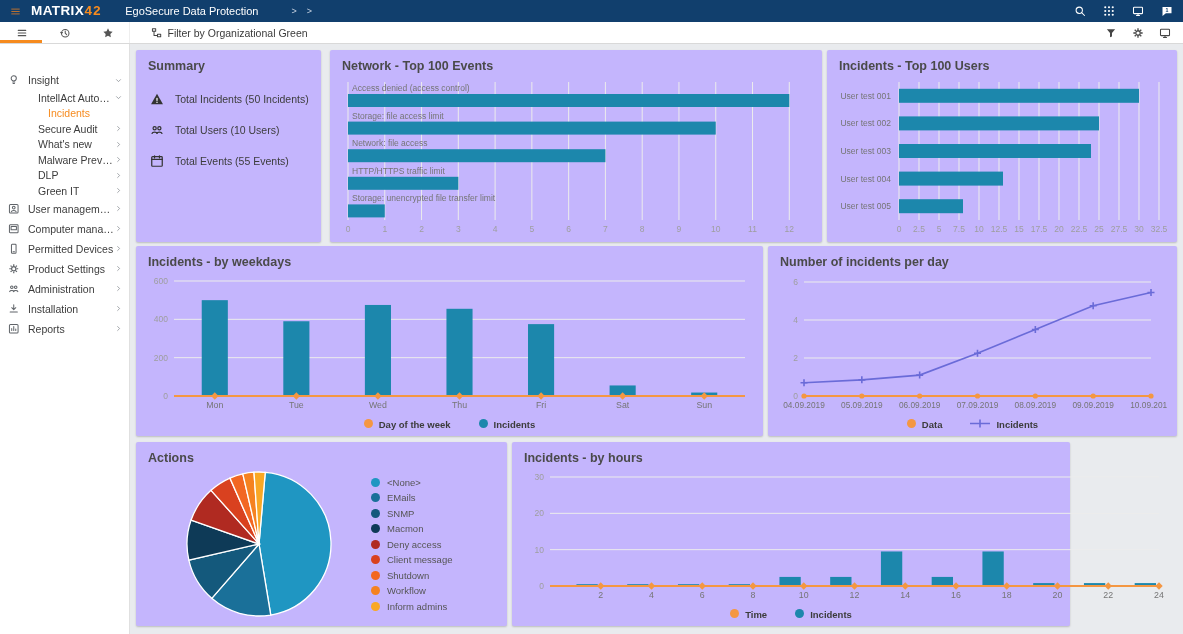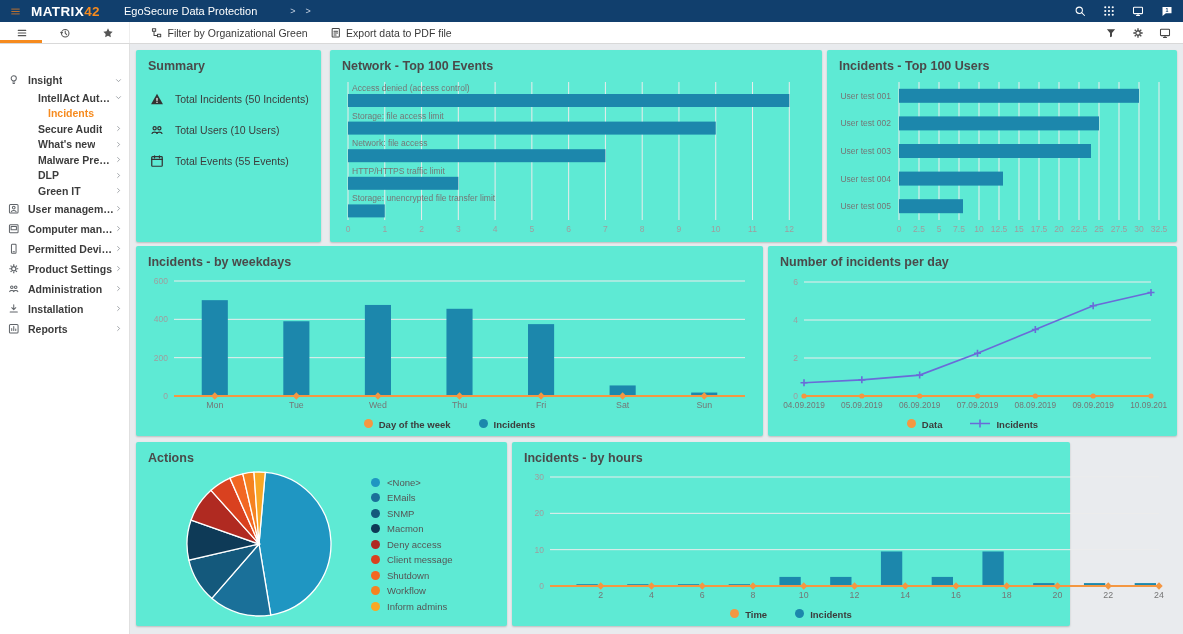"42" .logo .logo-42 { font-family: none -> Liberation Mono, monospace }
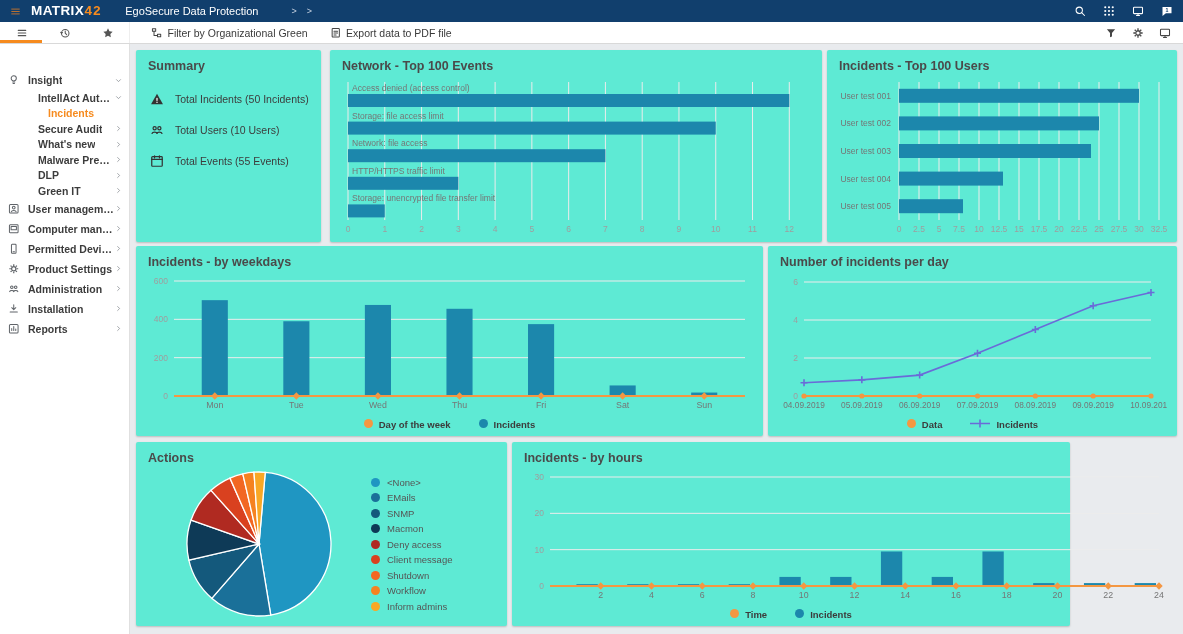"Export data to PDF file" button.tb-action { html: <button> <span> <svg> <rect></rect> <path></path> </svg> </span> <span>Export data to PDF file</span> </button> -> none }
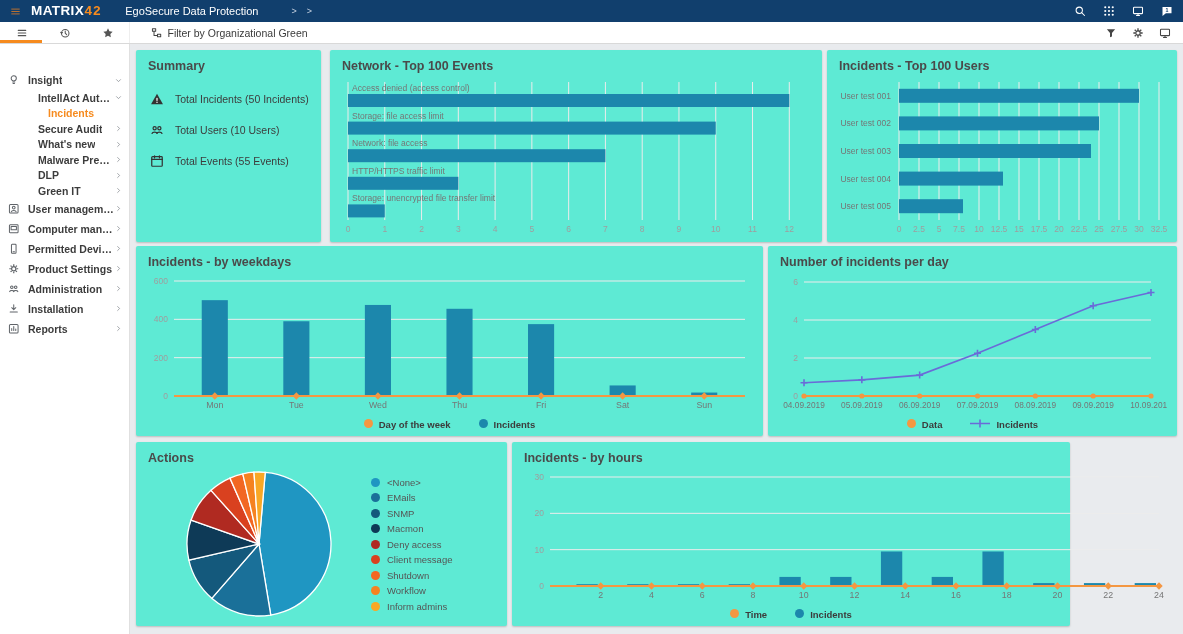"Summary" .card { background: #5eead4 -> #c4b5fd }
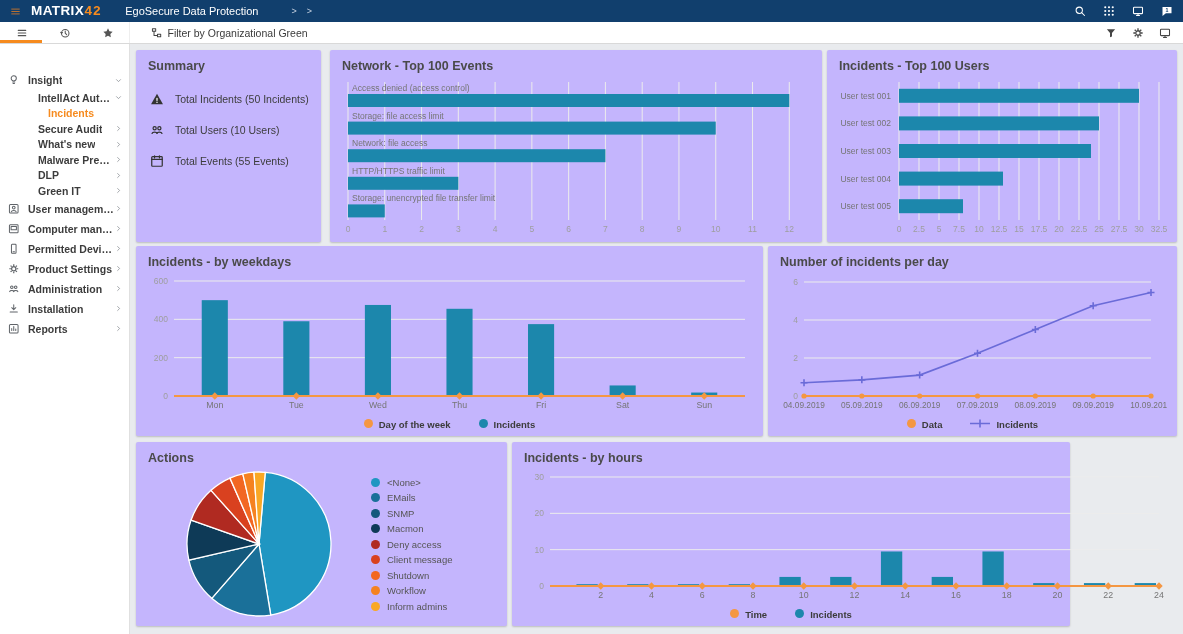"Insight" .si-label { font-weight: bold -> none }
